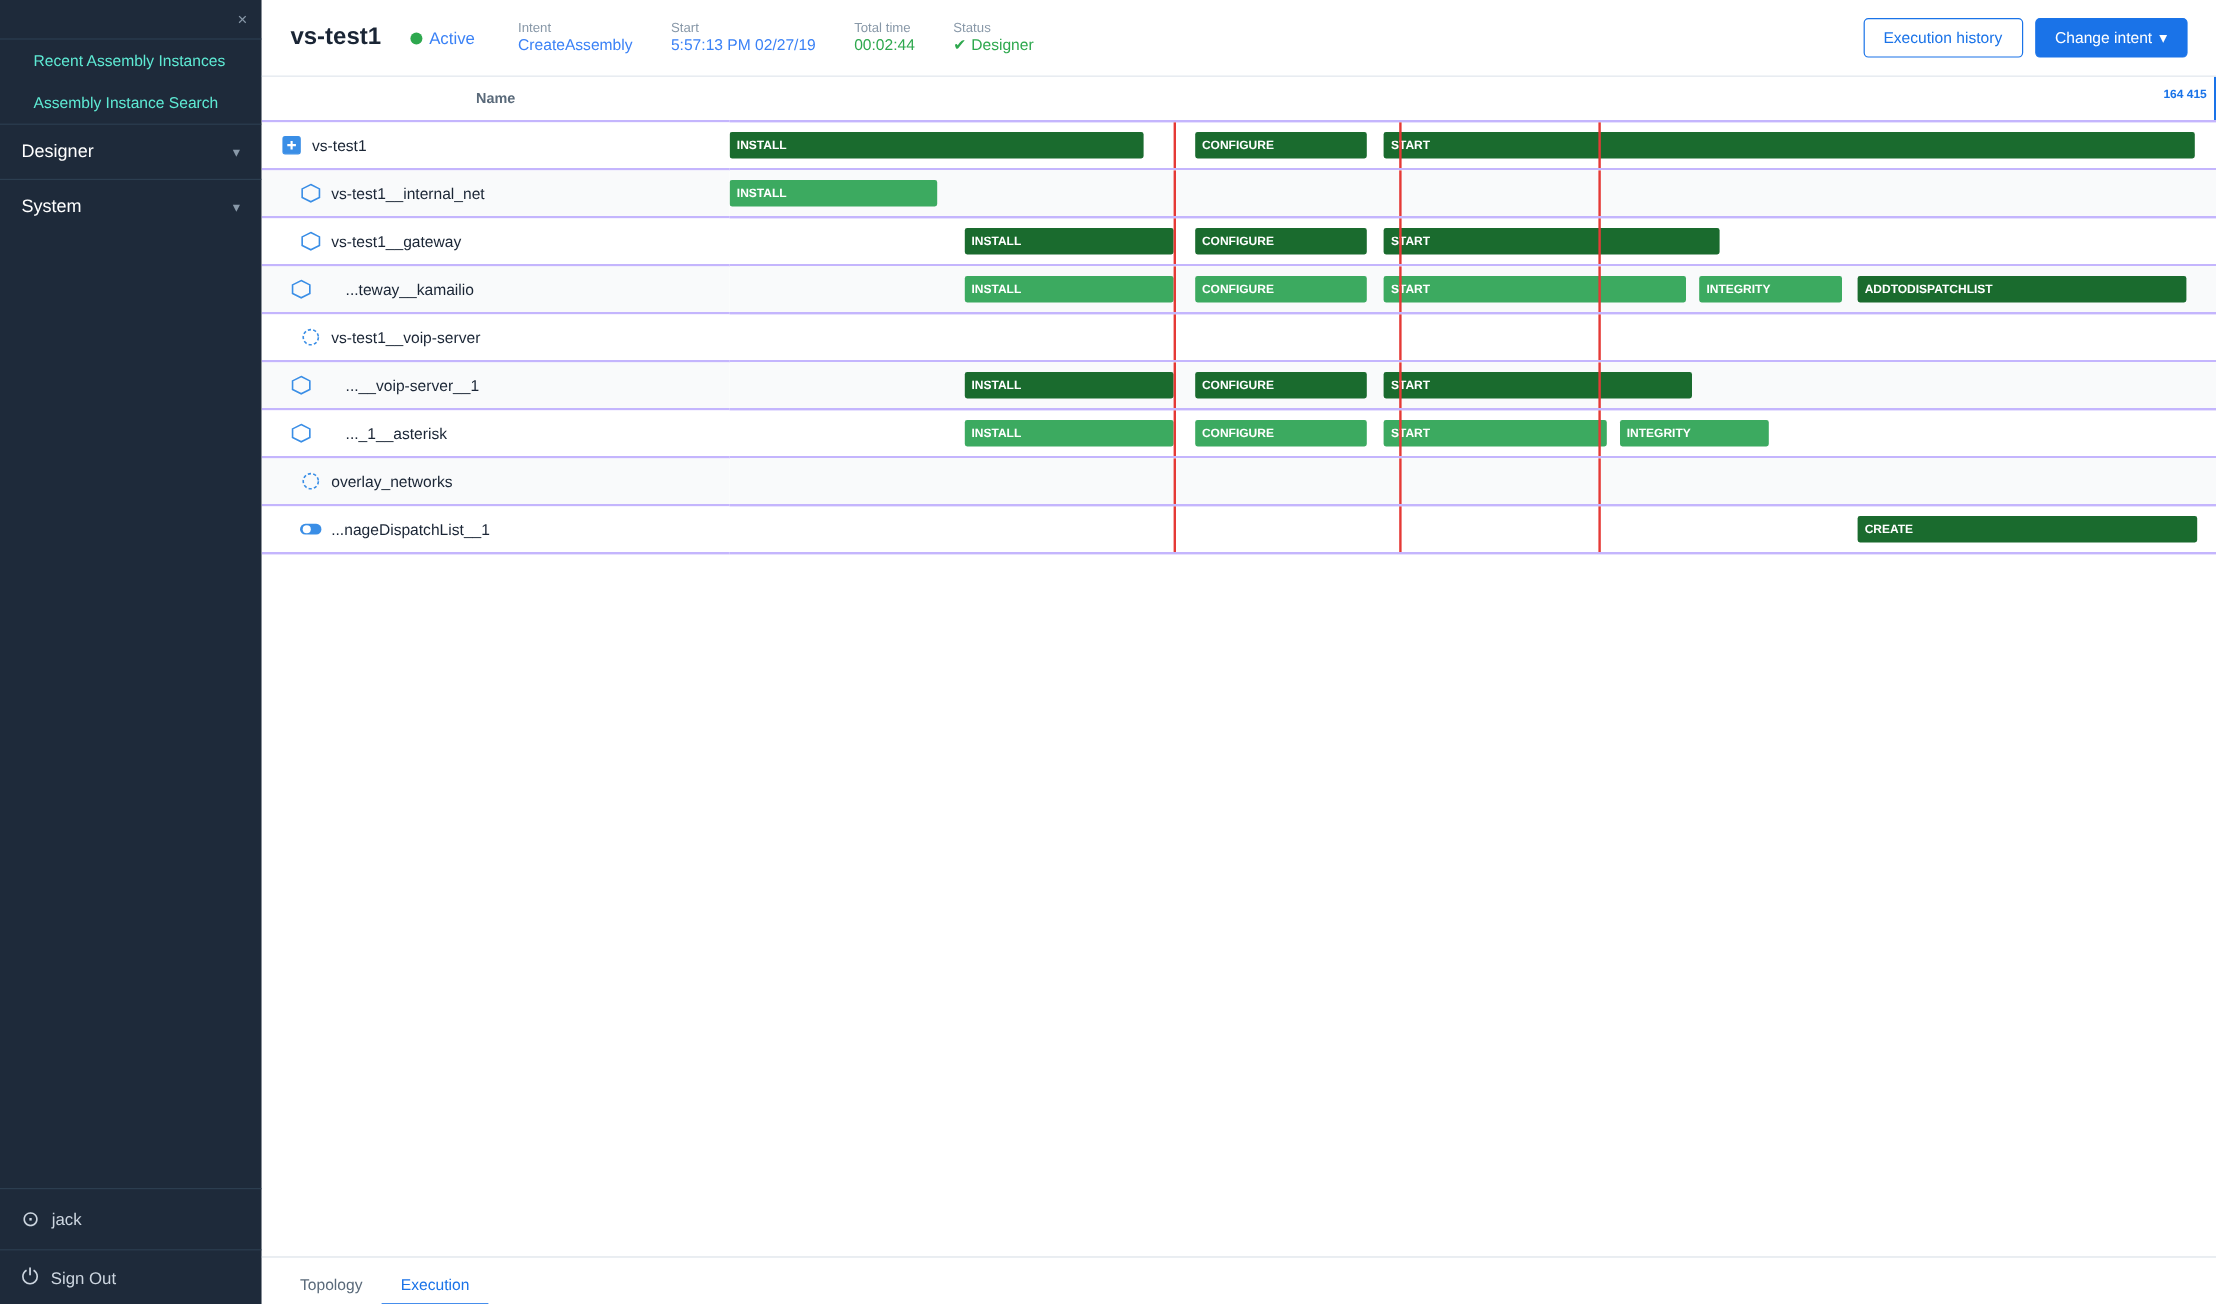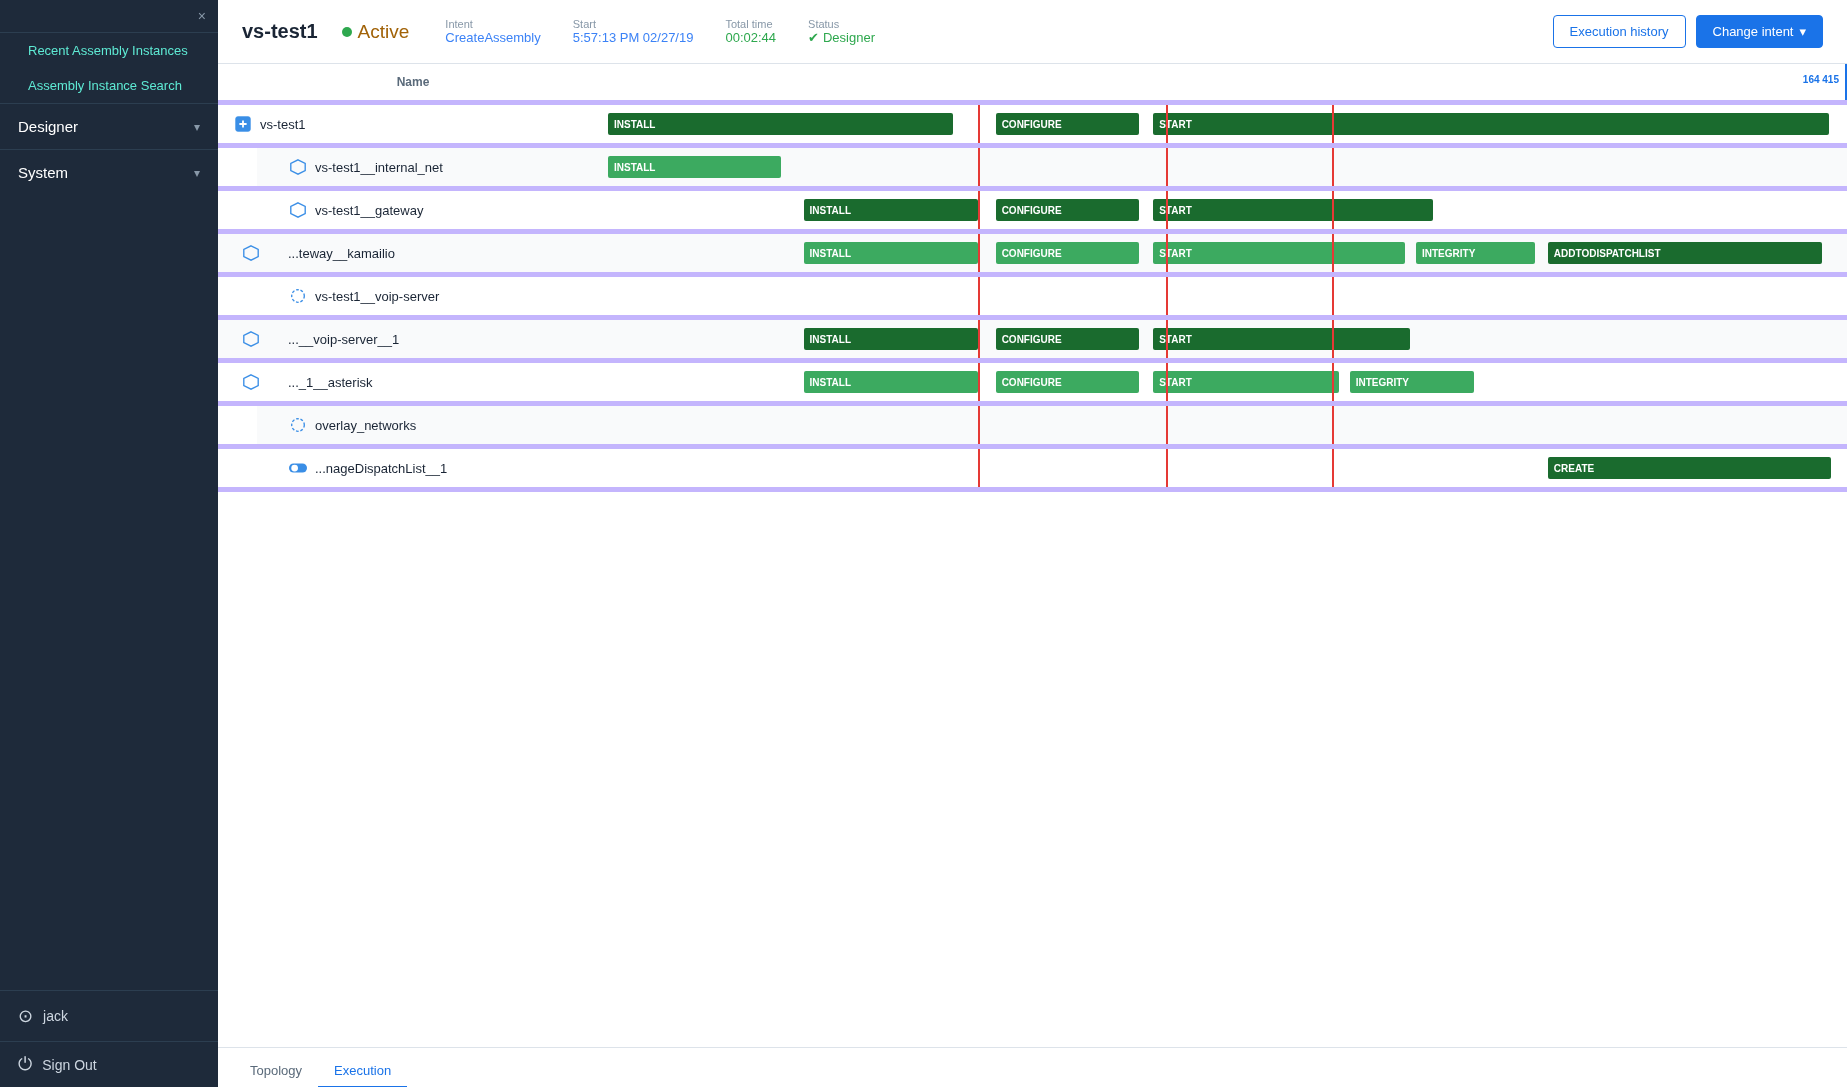"Active" .status-active { color: #a16207 -> #3b82f6; font-size: 19px -> 14px }
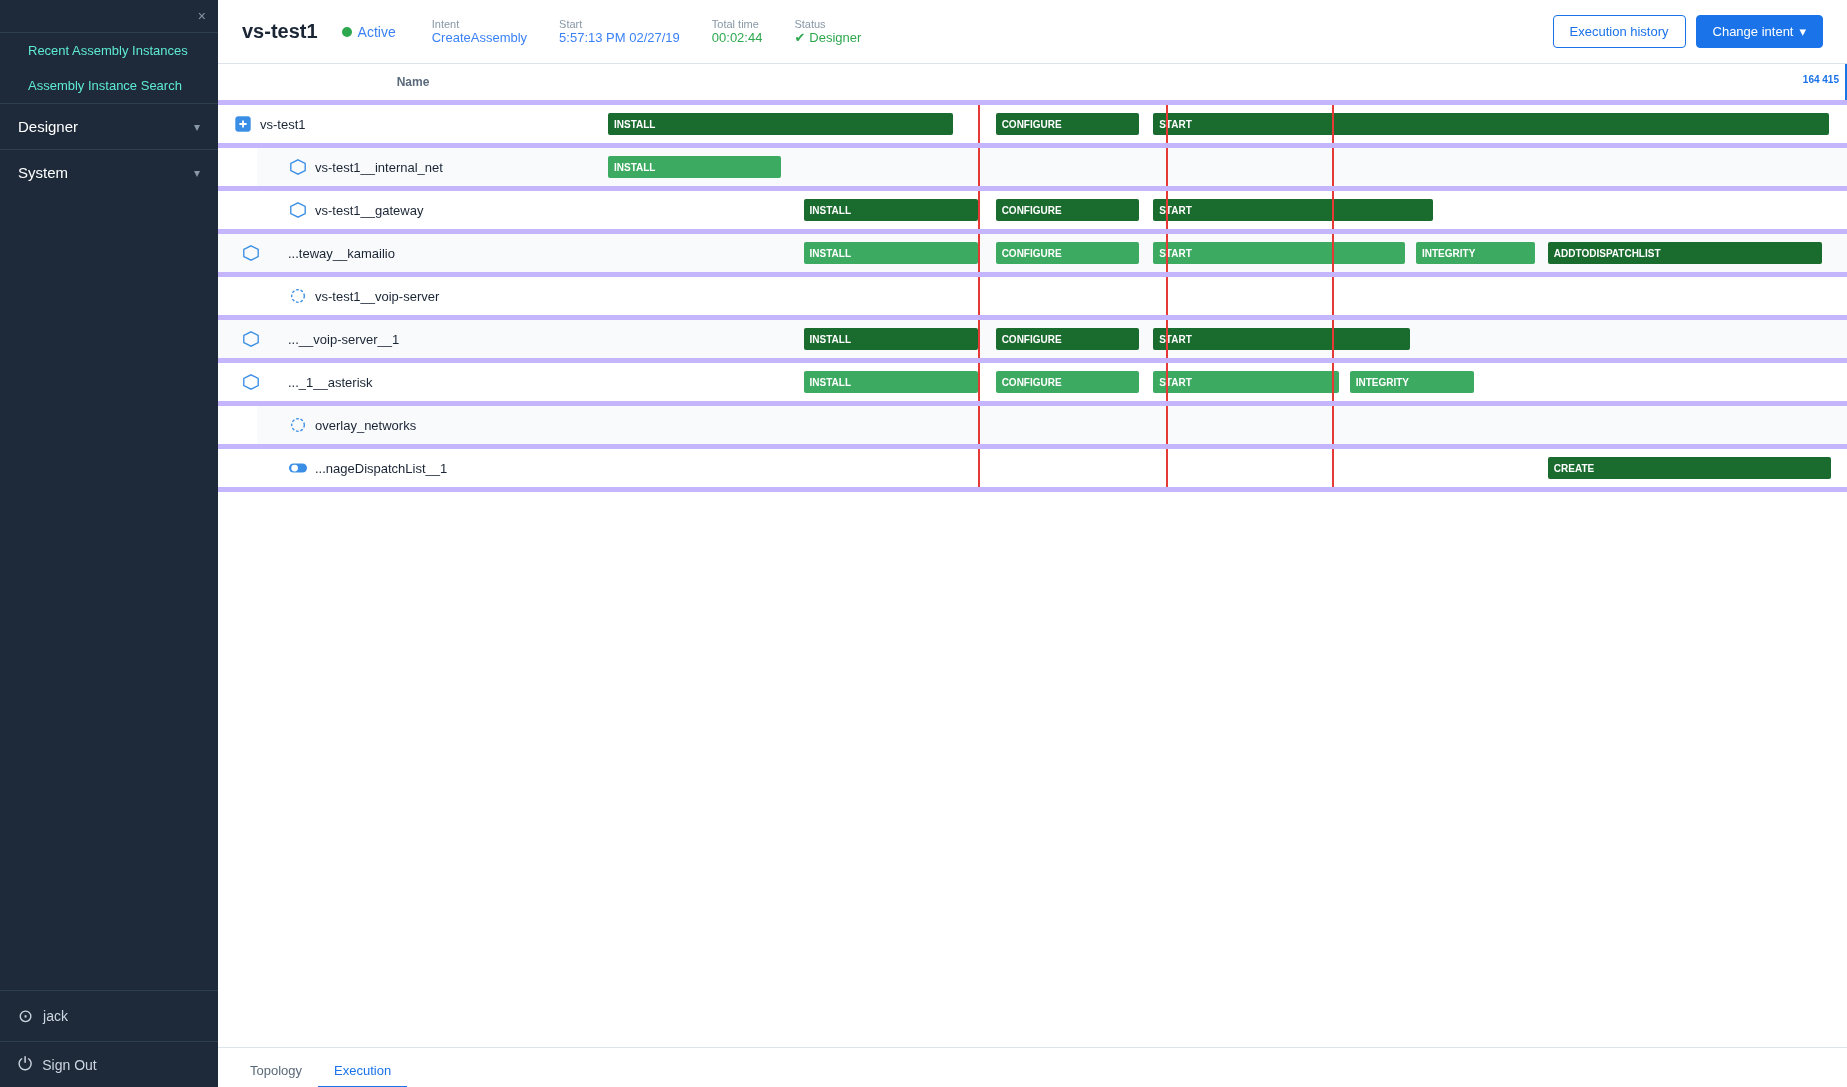"Name" .timeline-table th, .timeline-table td { border-bottom: 5px solid #c4b5fd -> 2px solid #c4b5fd }
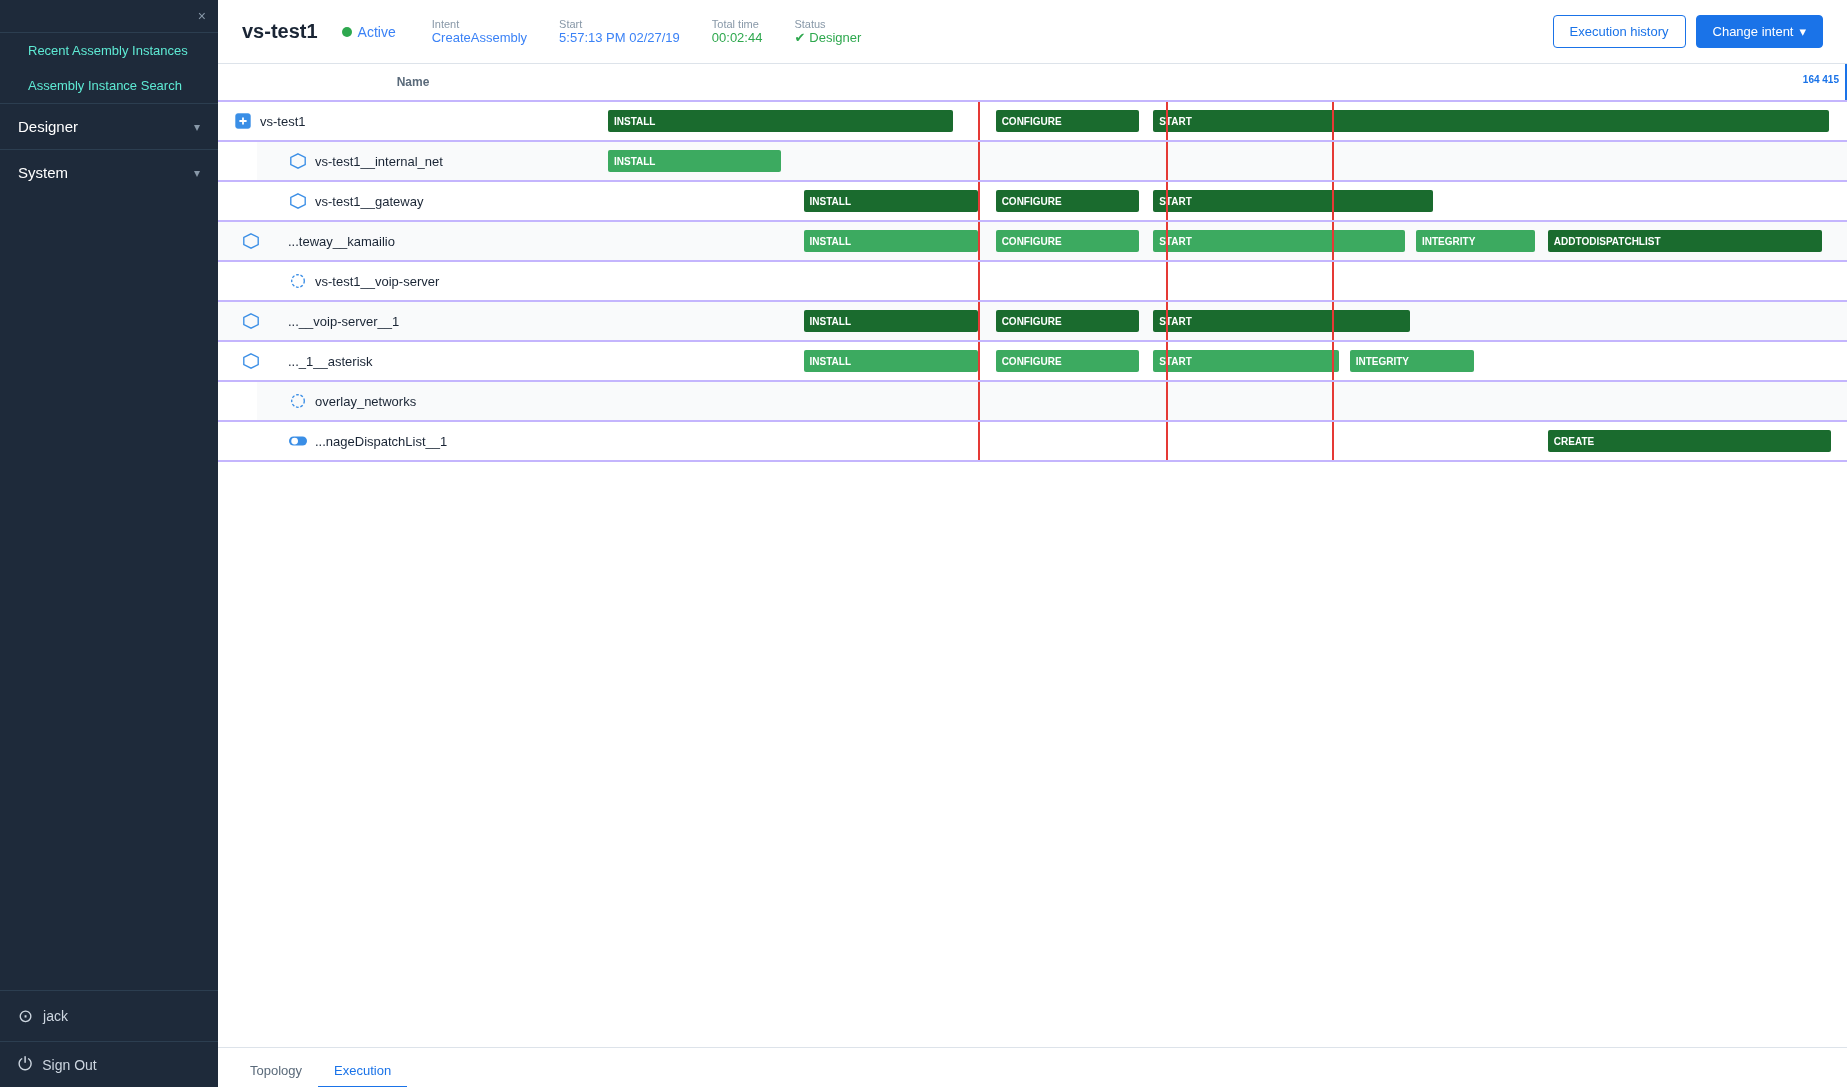"vs-test1__internal_net" .name-cell.indent-1 { margin-left: 39px -> none }
